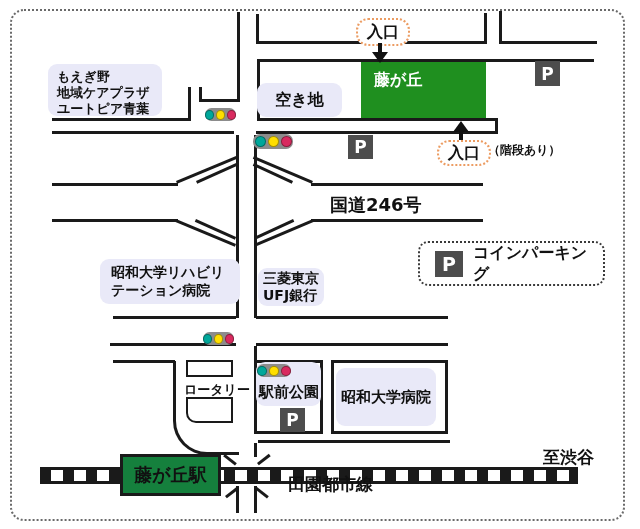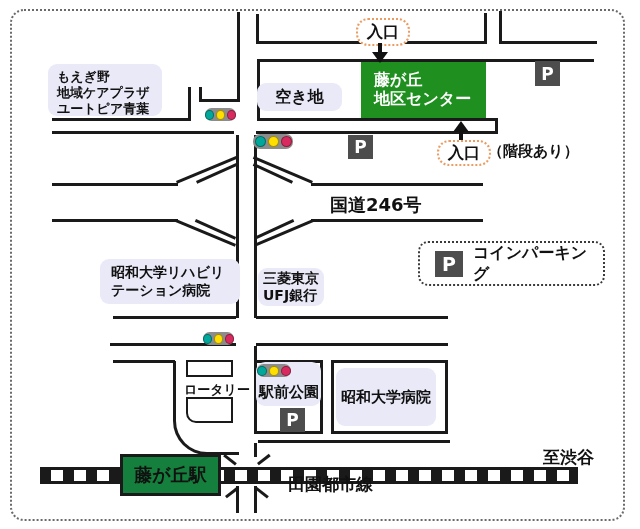"空き地" div.tag { height: 28px -> 34px }
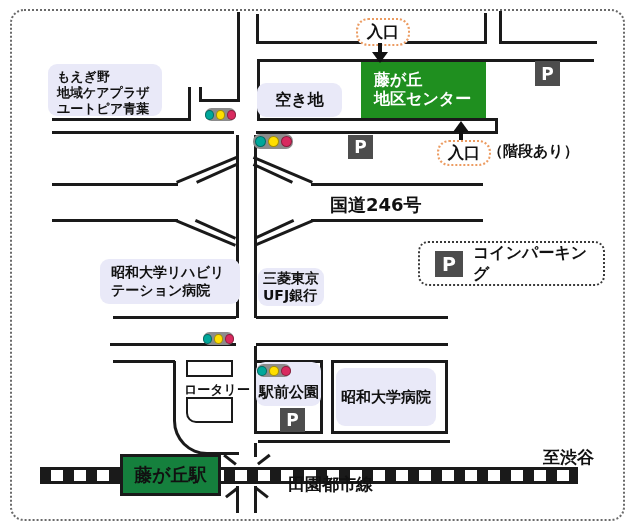"地区センター" div { html: <div>地区センター</div> -> none }
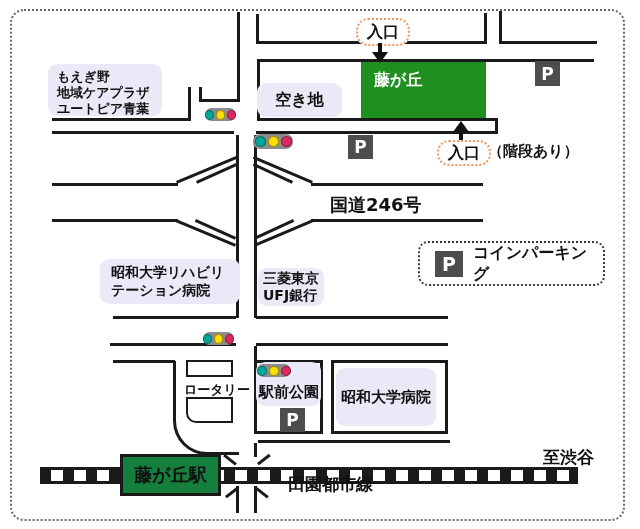"（階段あり）" div.plain { font-size: 15px -> 12px }
